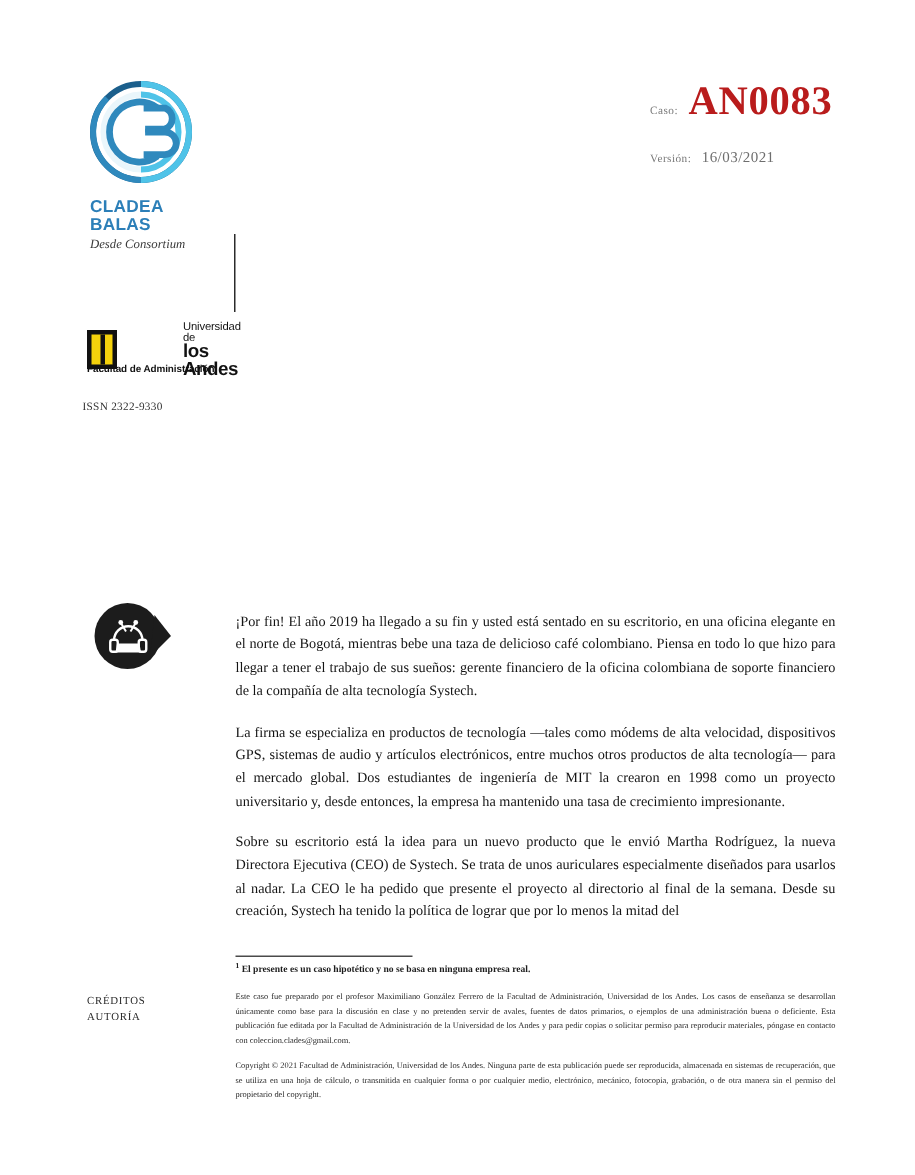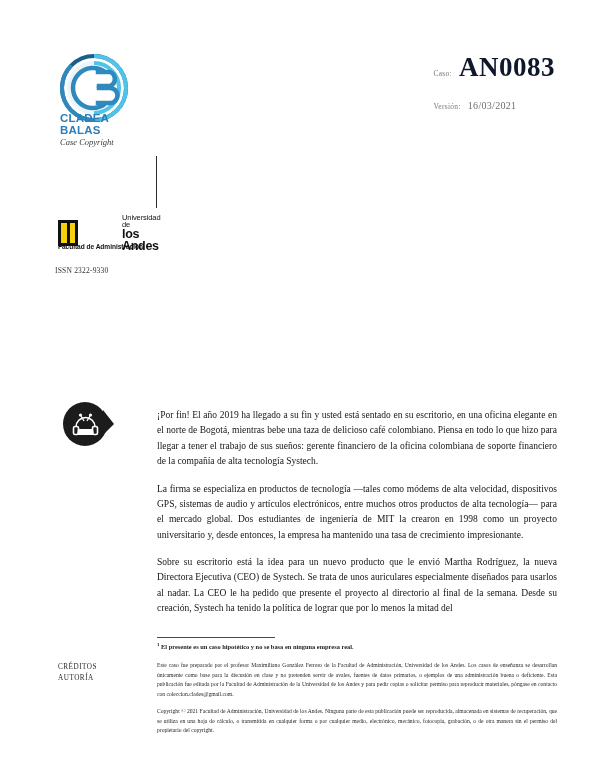"AN0083" .doc-meta .case-v { color: #0f172a -> #b91c1c }
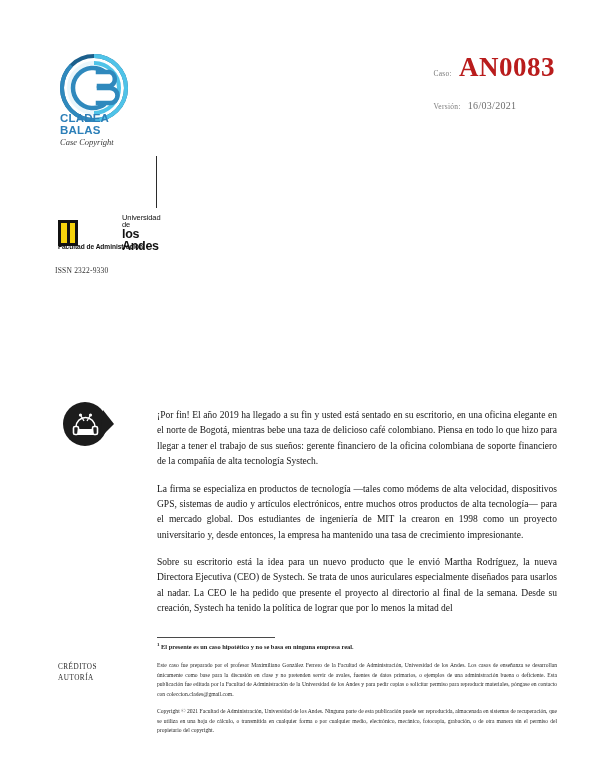"CLADEA" .cladea-text { top: 112px -> 132px }
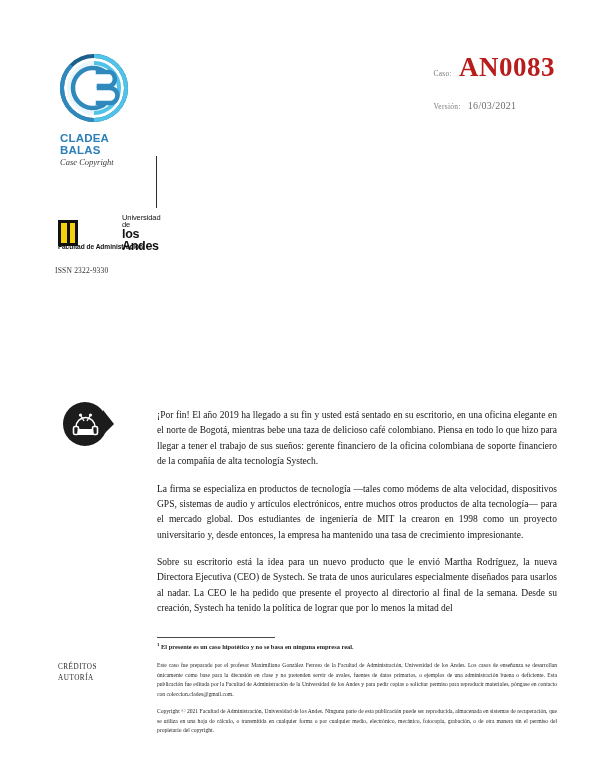"Case Copyright" span.l3 { text: Case Copyright -> Desde Consortium }
